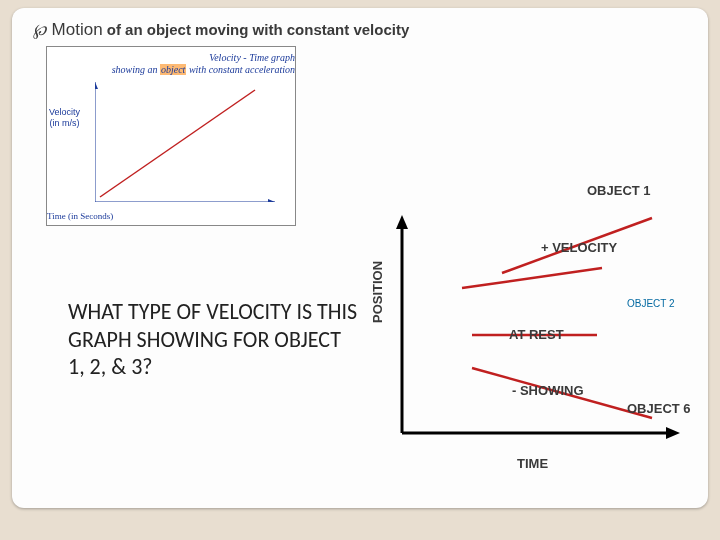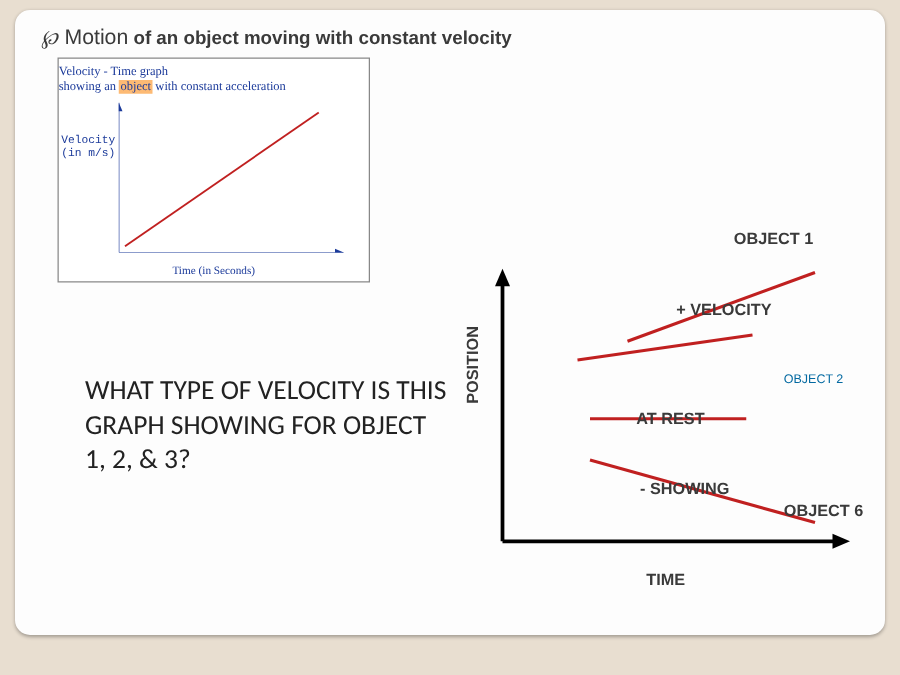"Velocity - Time graph" .thumb-title { font-style: none -> italic; text-align: left -> right }
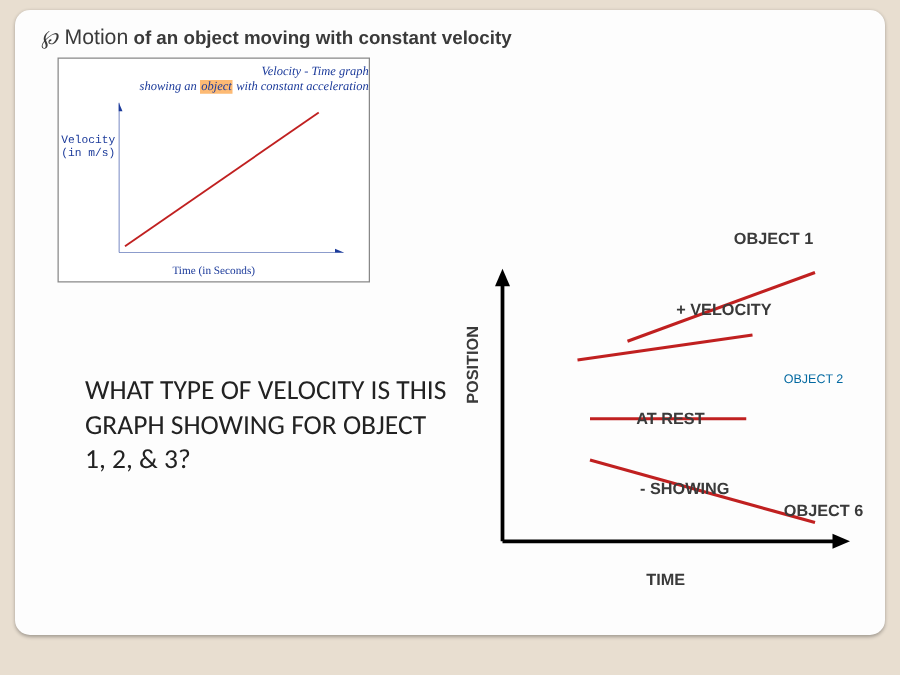"Velocity" .thumb-ylabel { font-family: Liberation Mono, monospace -> Liberation Sans, sans-serif }
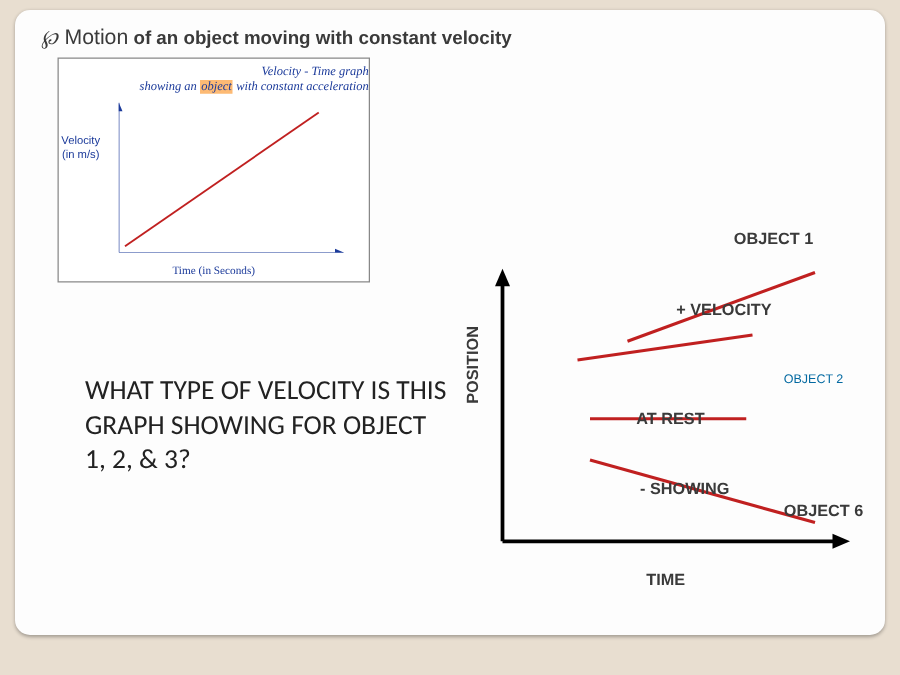"Time (in Seconds)" .thumb-xlabel { text-align: center -> none }
